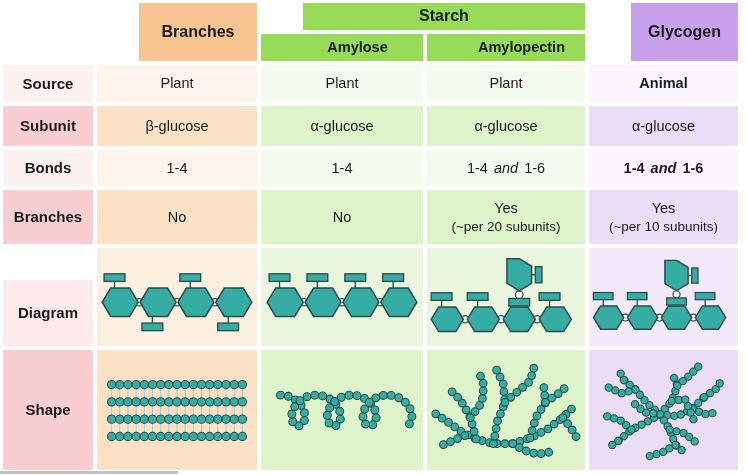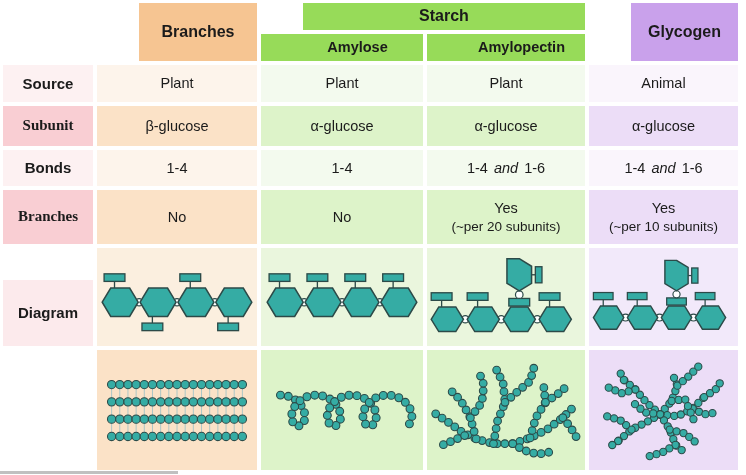"Animal" .bg-gly-1 { font-weight: none -> bold }
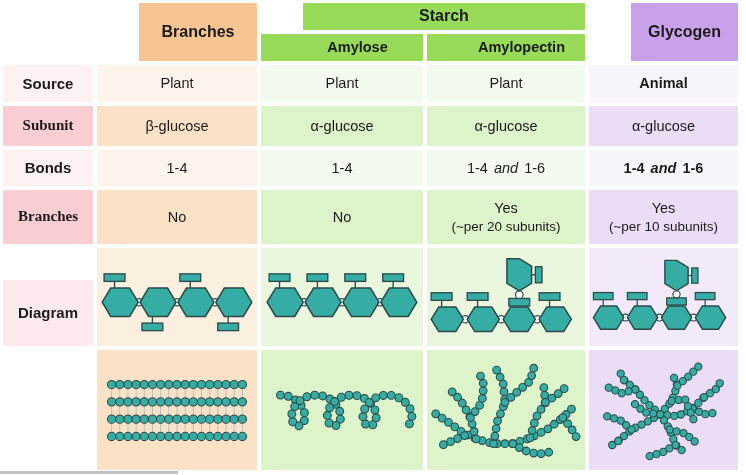"Subunit" .bg-lab-2 { font-family: Liberation Serif, serif -> none }
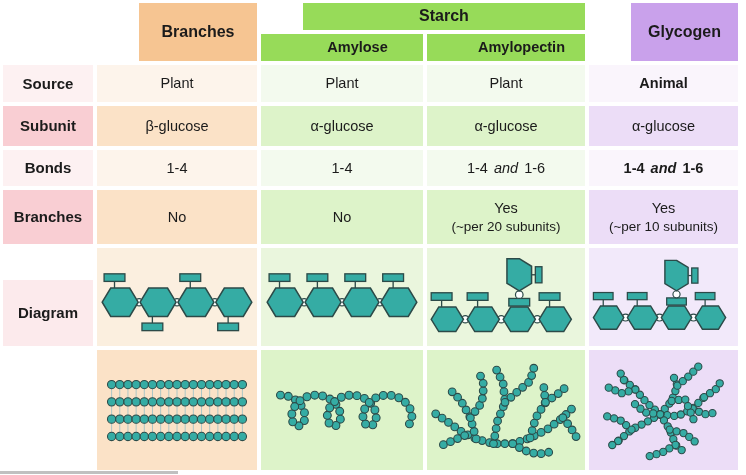"Shape" div.cell { html: none -> <div>Shape</div> }
